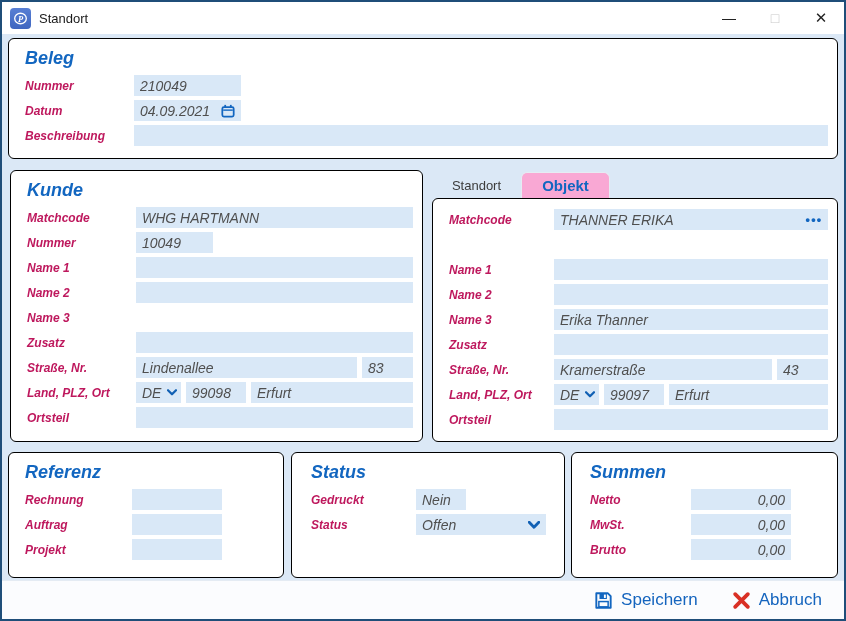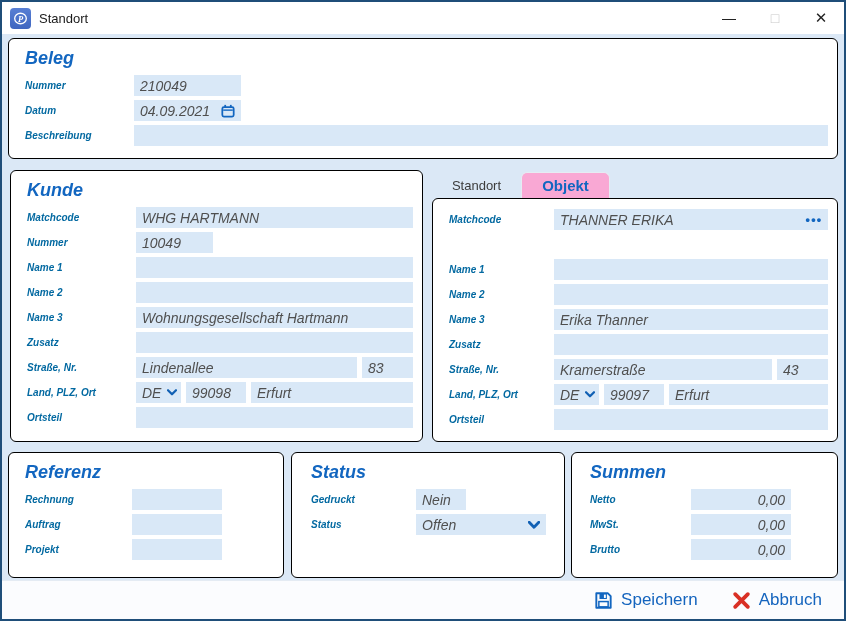"Nummer" .lbl { color: #0369a1 -> #be185d; font-size: 10px -> 12px }
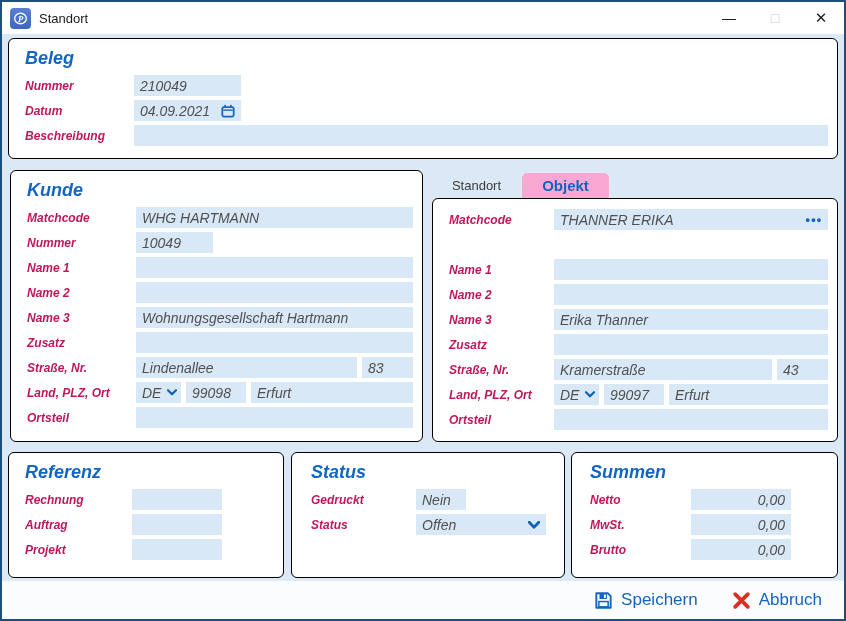"Wohnungsgesellschaft Hartmann" div.field { html: <div> <span>Wohnungsgesellschaft Hartmann</span> </div> -> none }
